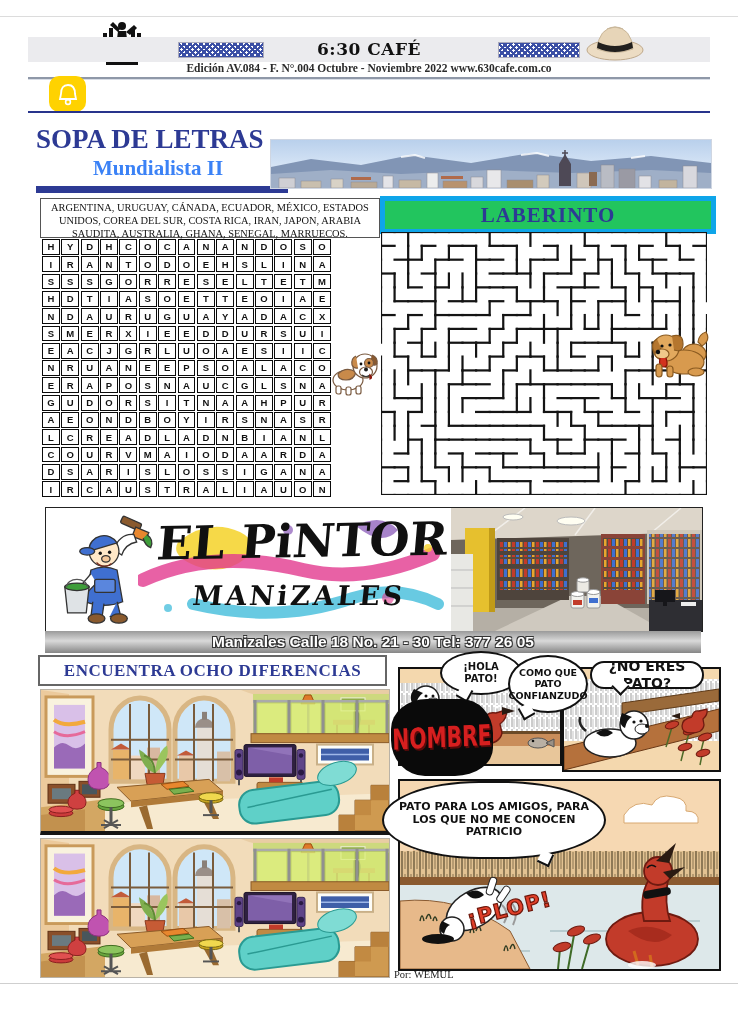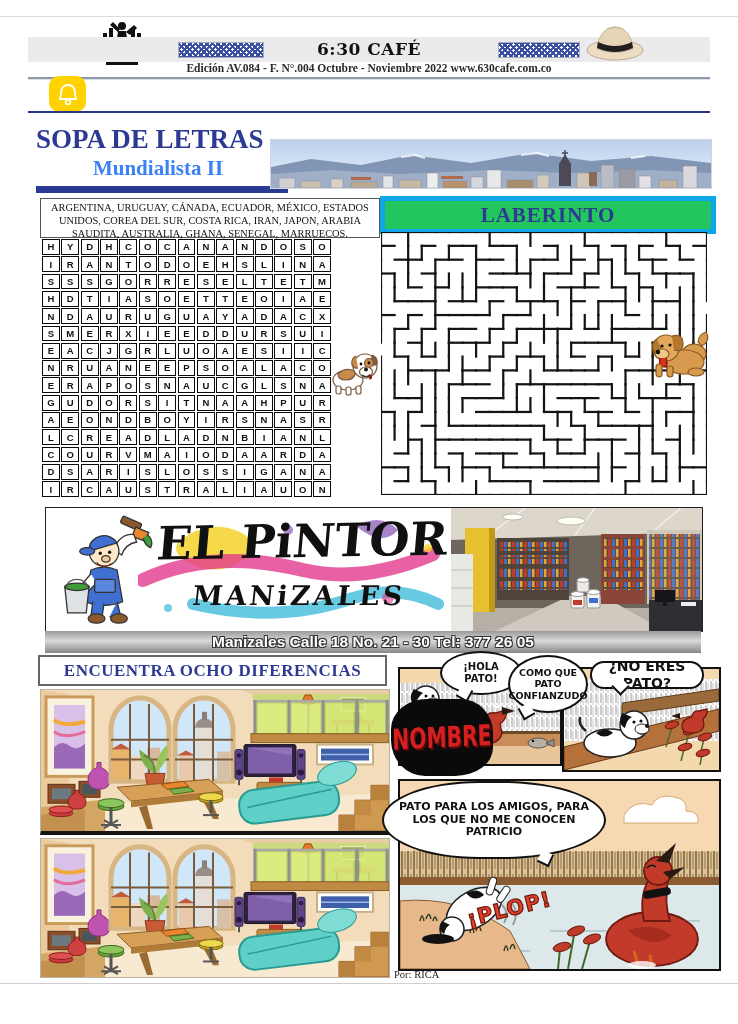"Por: RICA" div.abs { text: RICA -> WEMUL }
